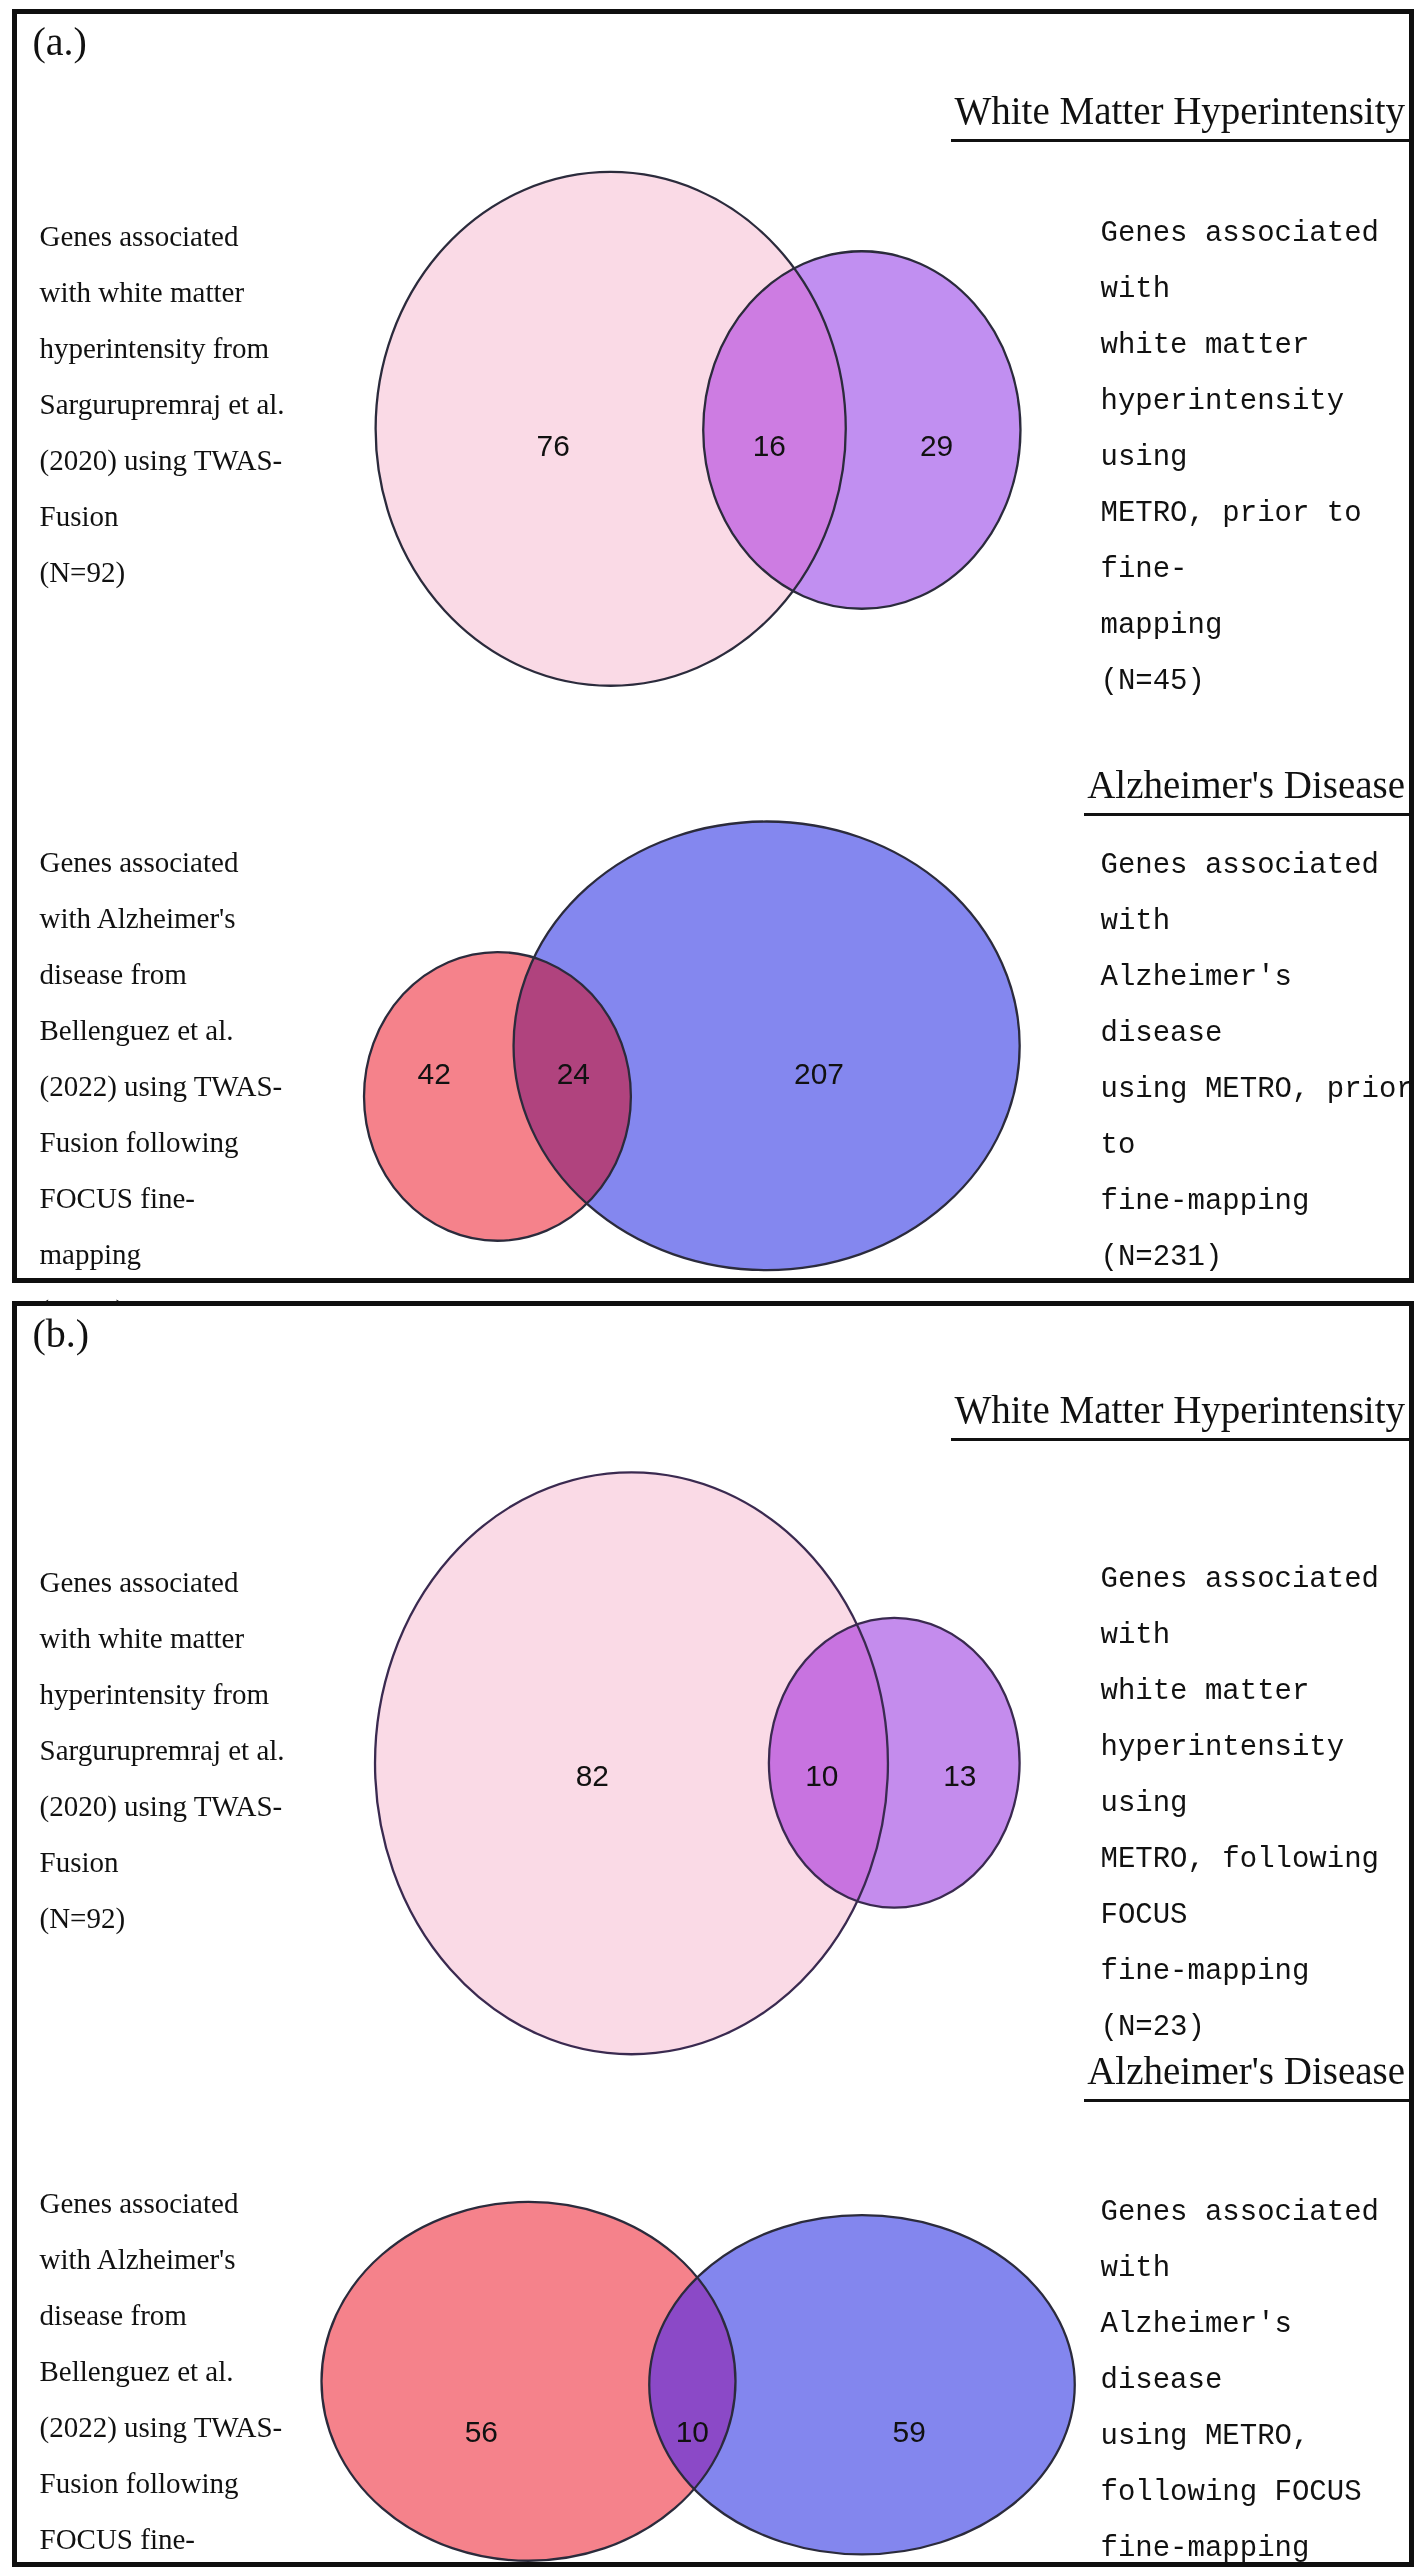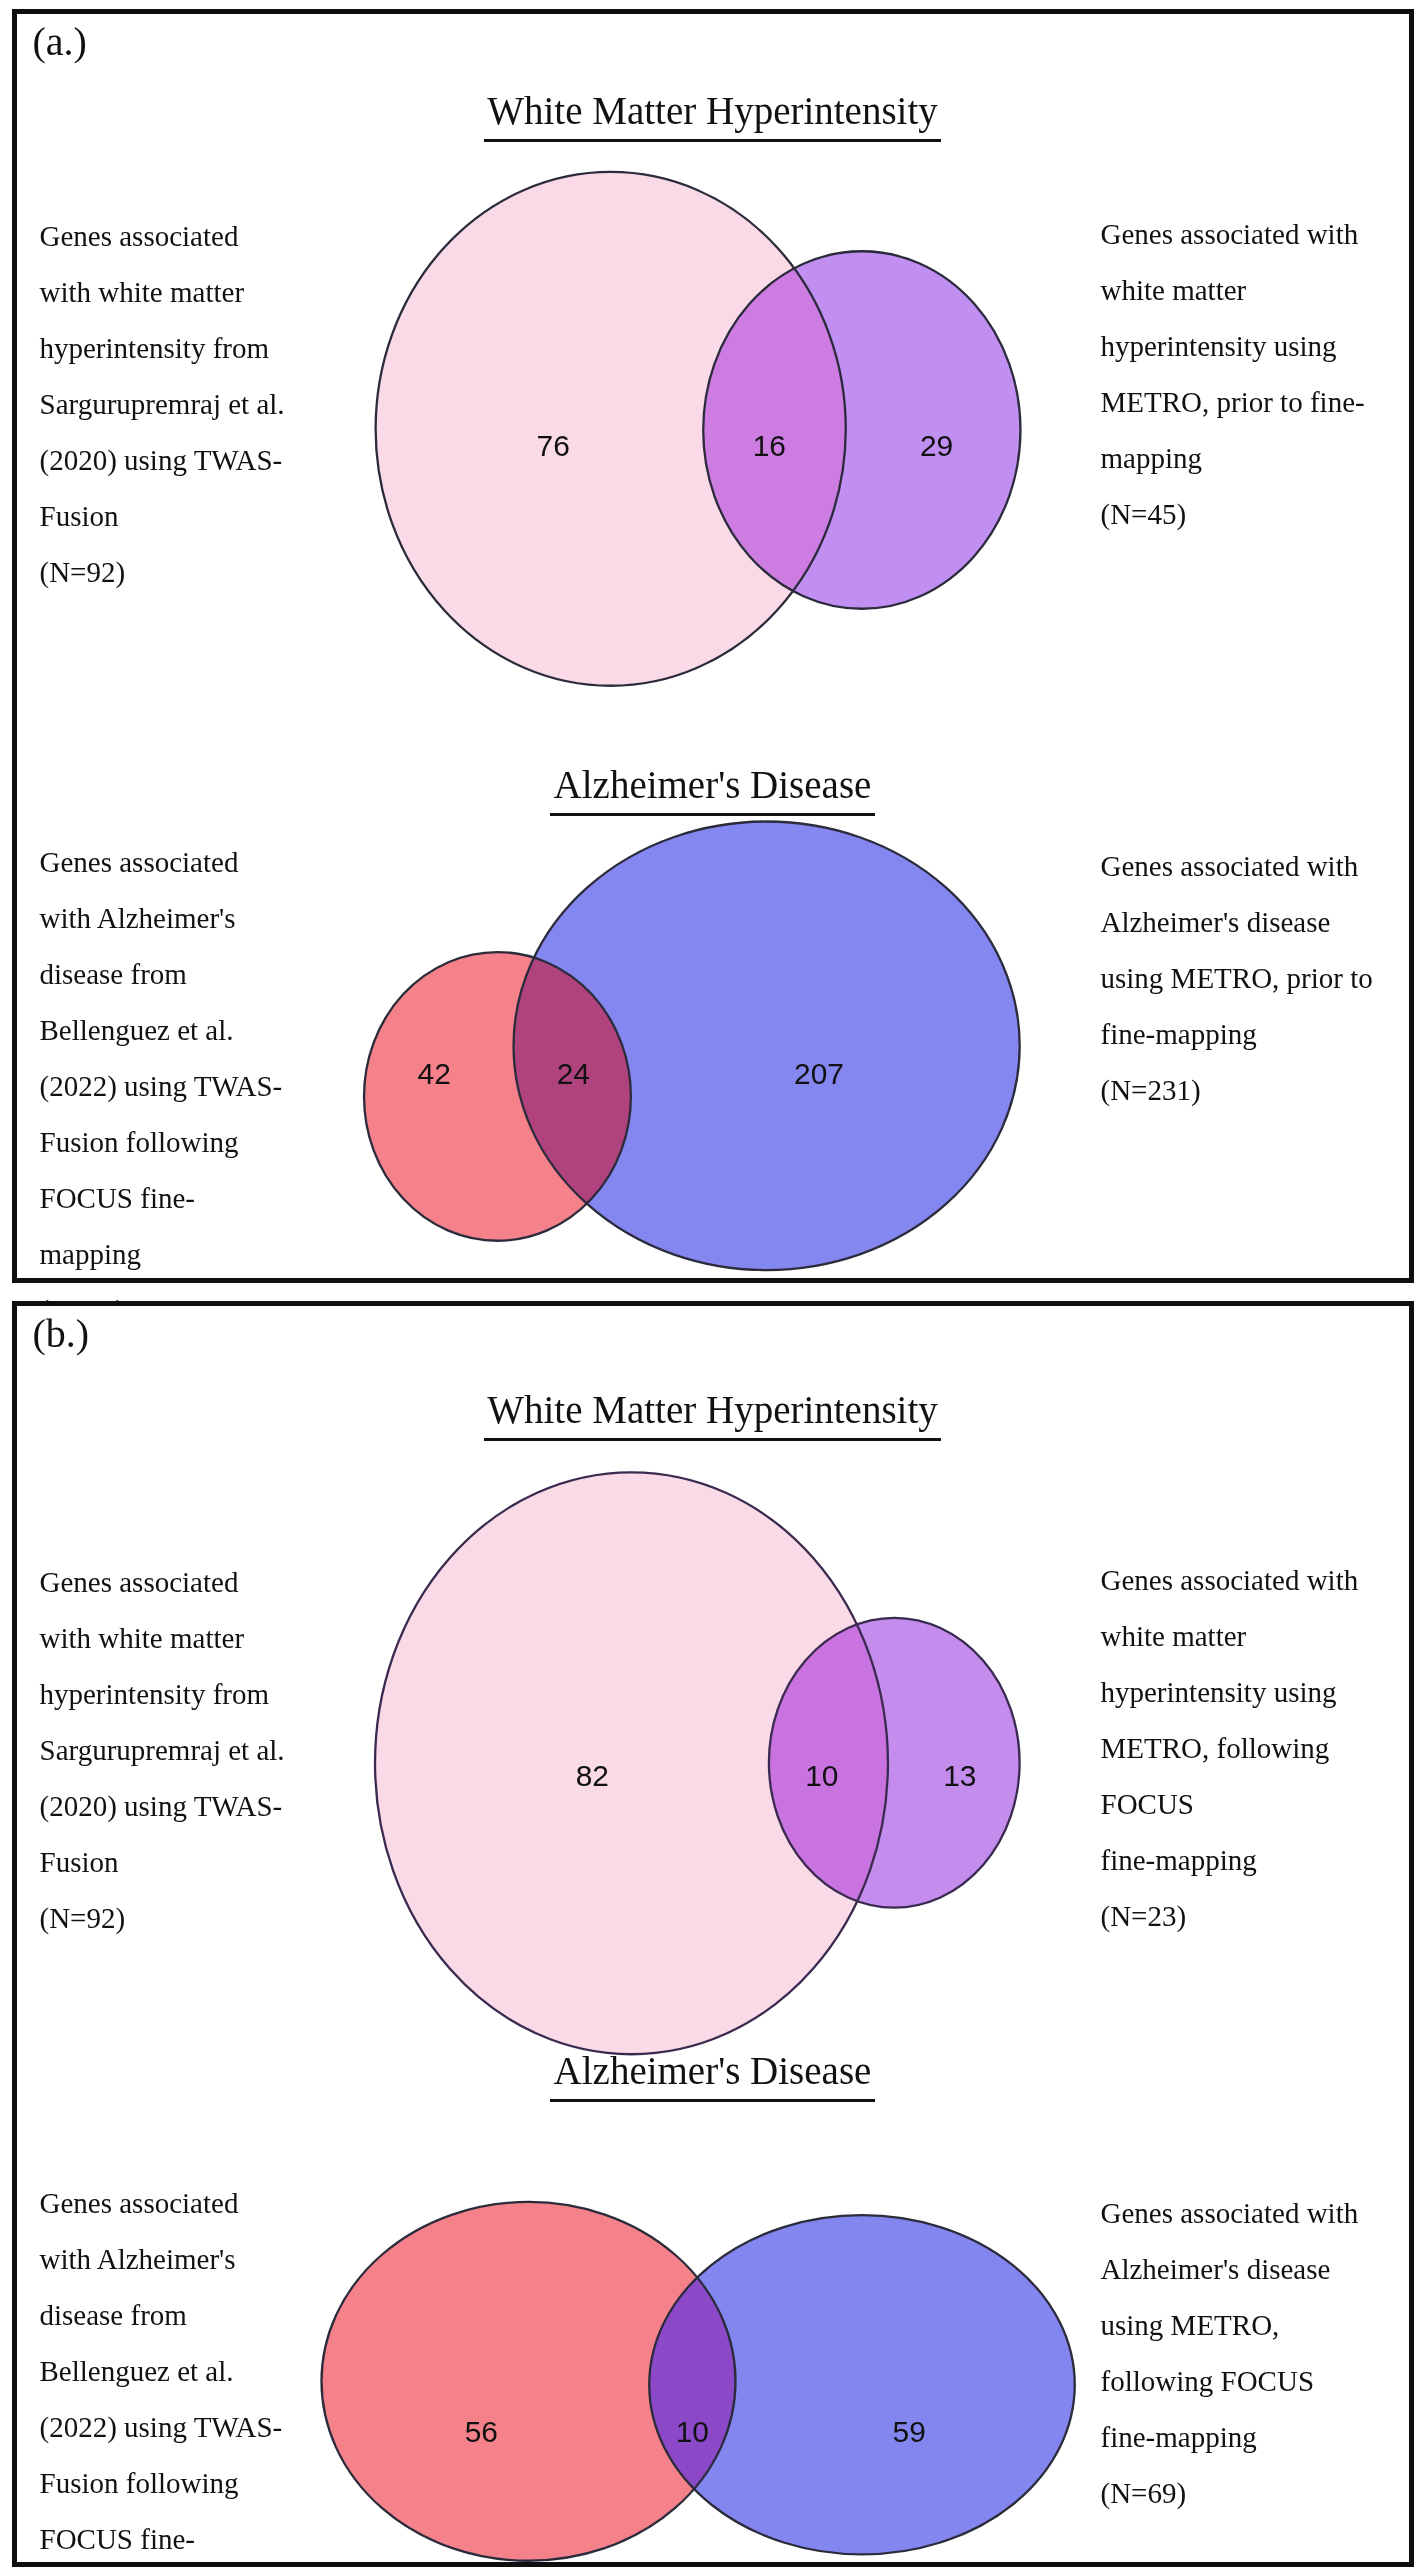"White Matter Hyperintensity" .venn-title { text-align: center -> right }
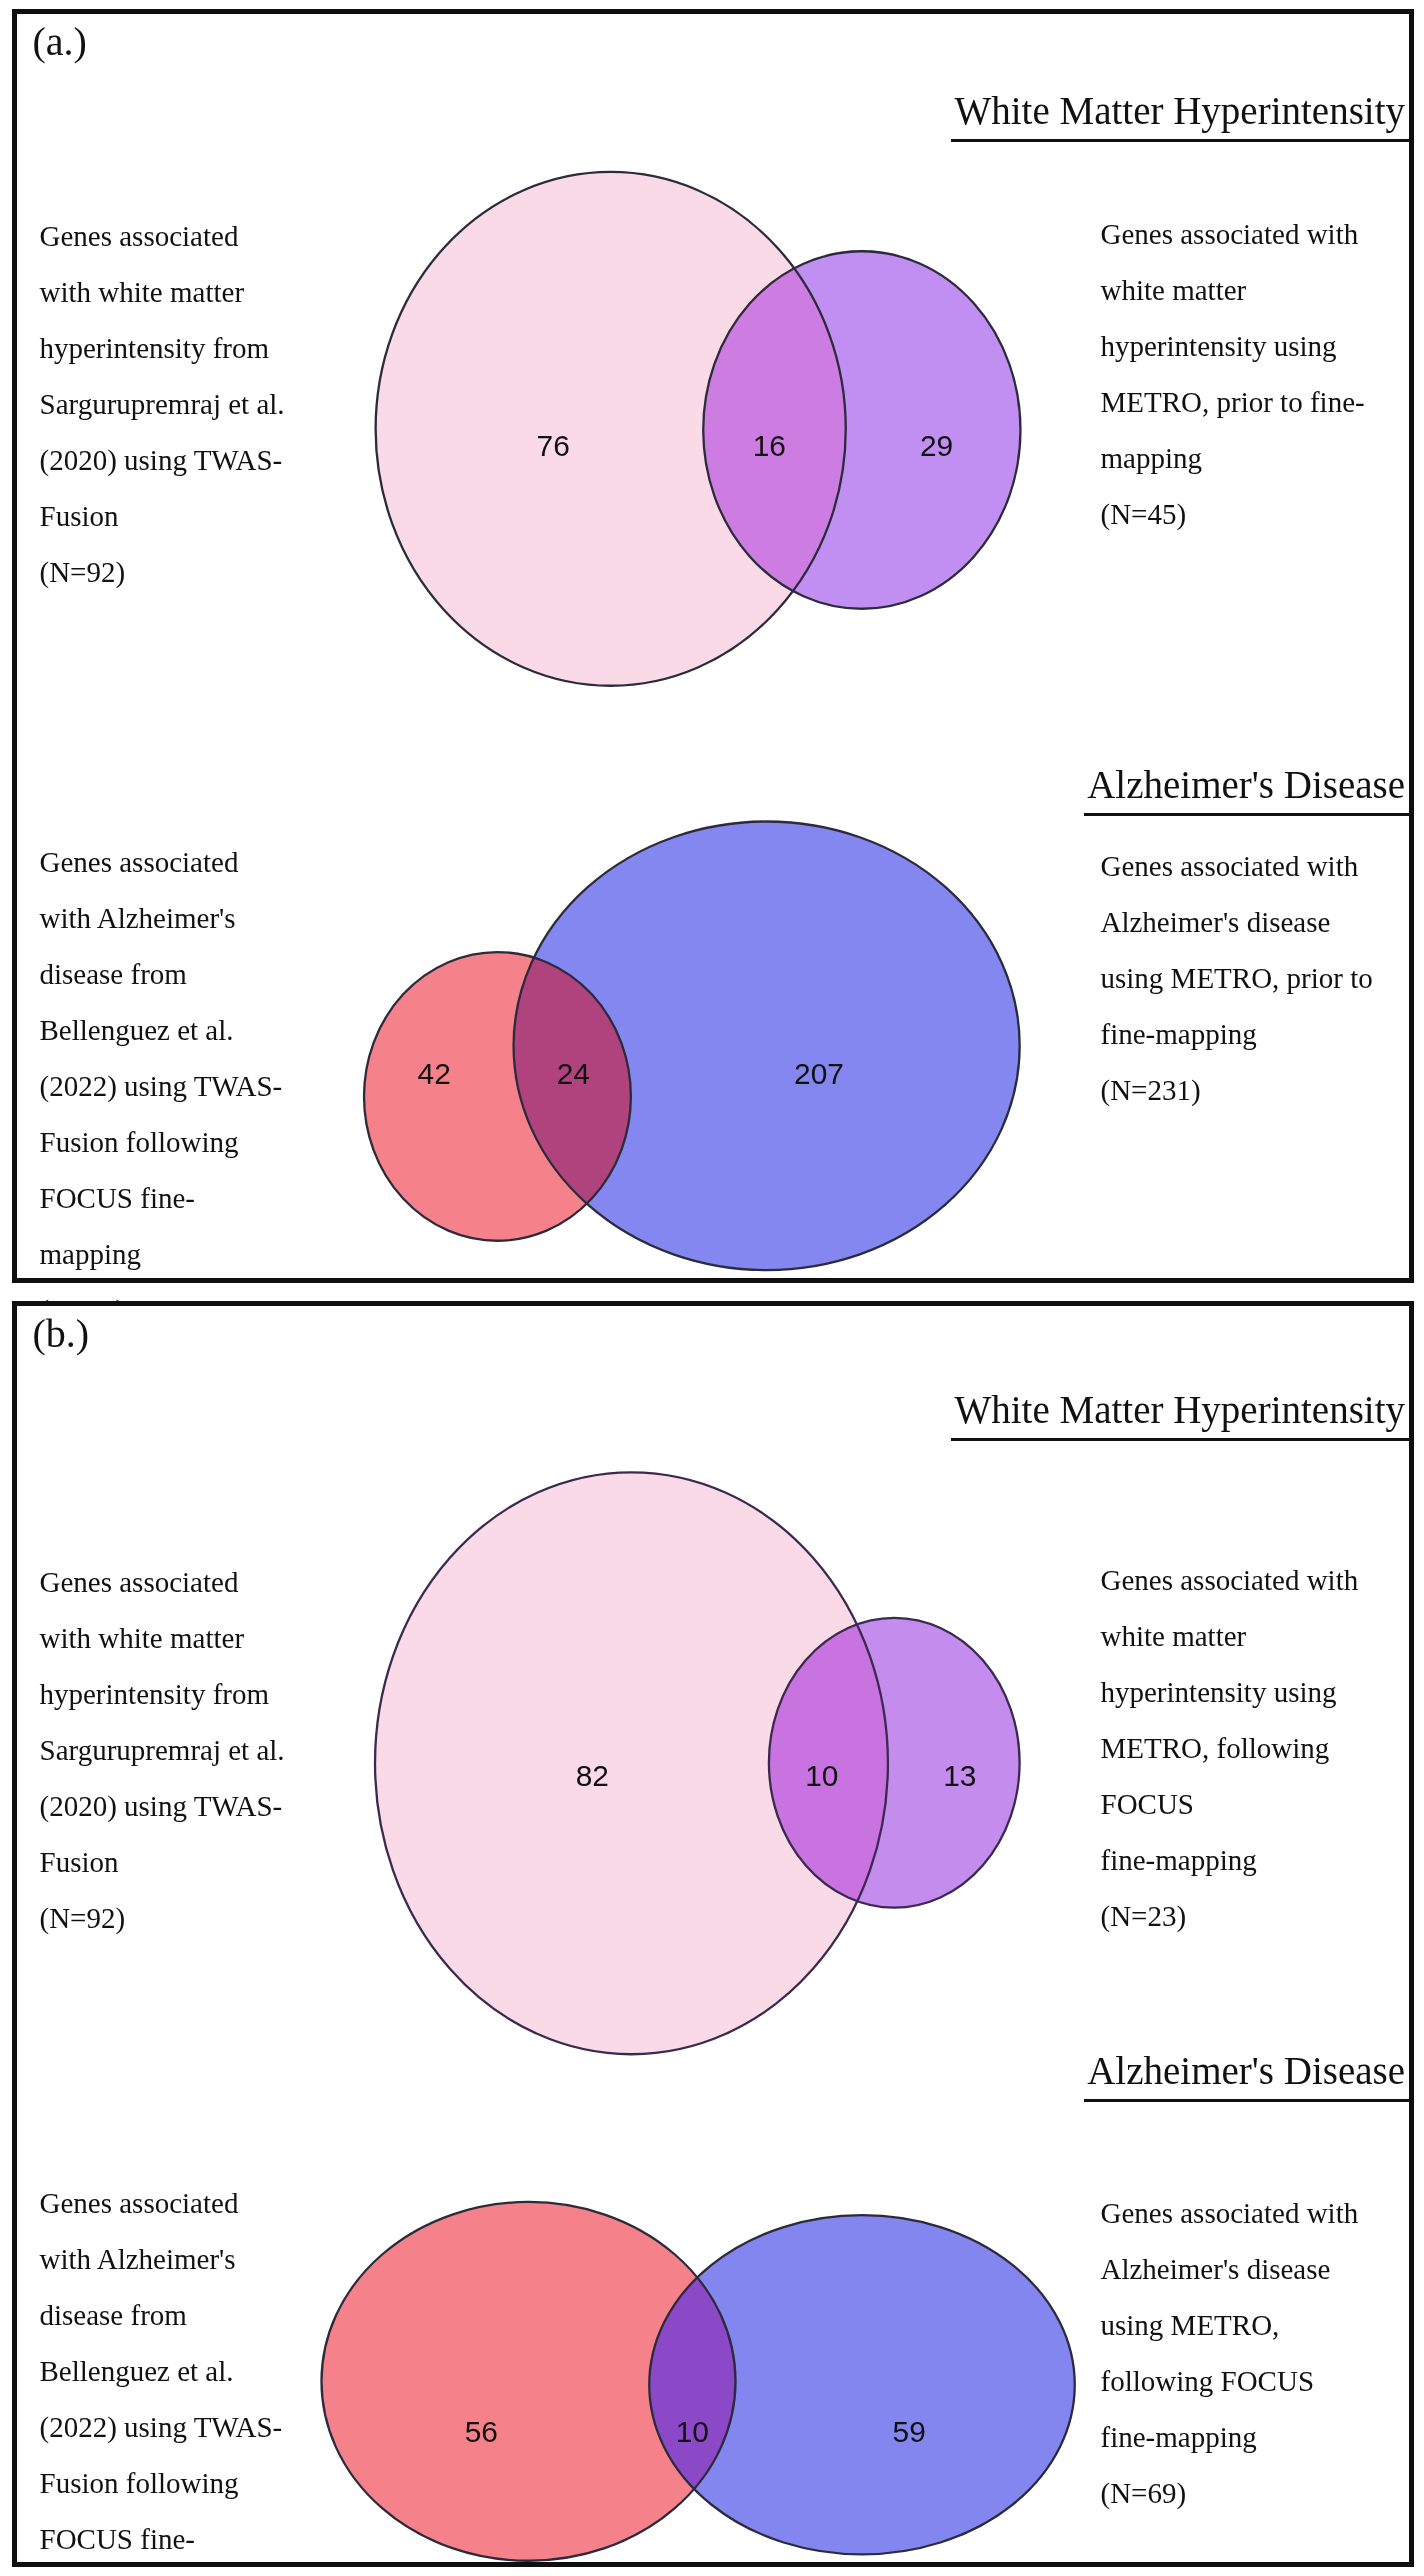"Genes associated with" .side-text.right { font-family: none -> Liberation Mono, monospace }
